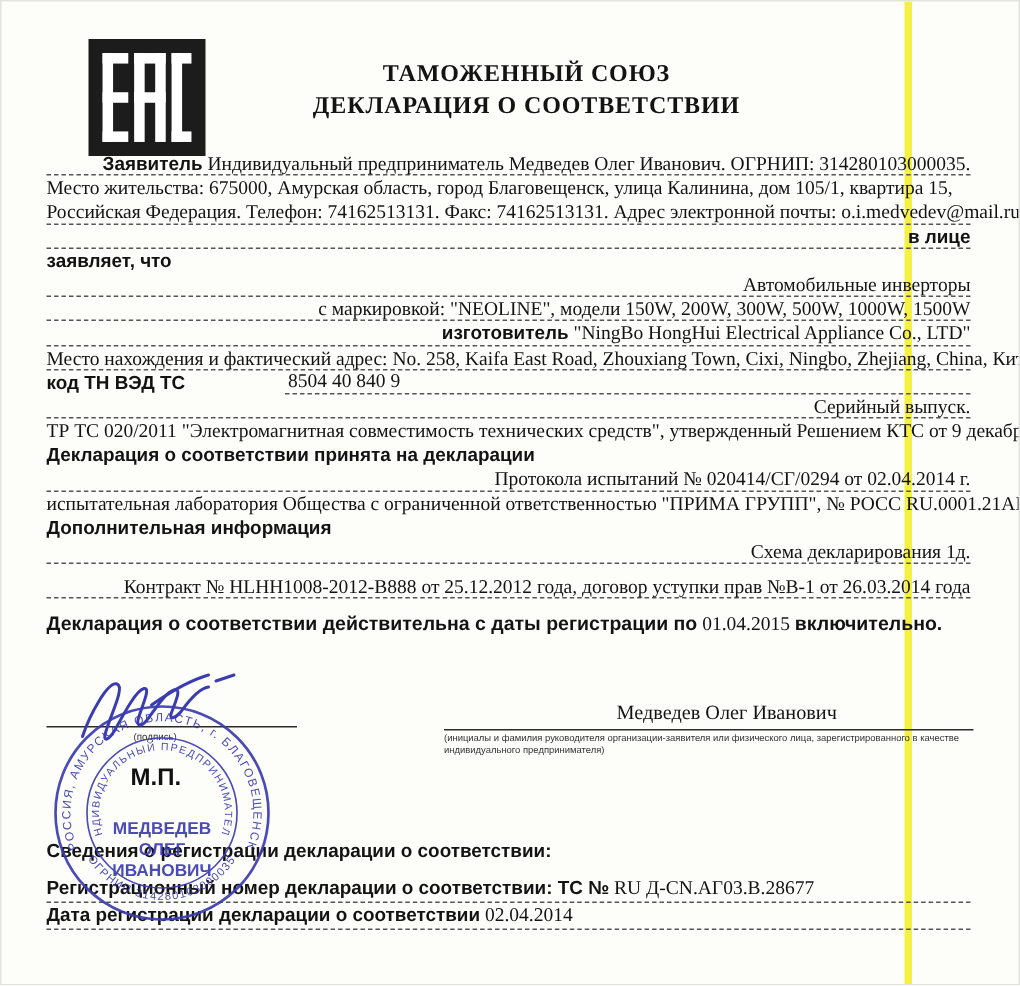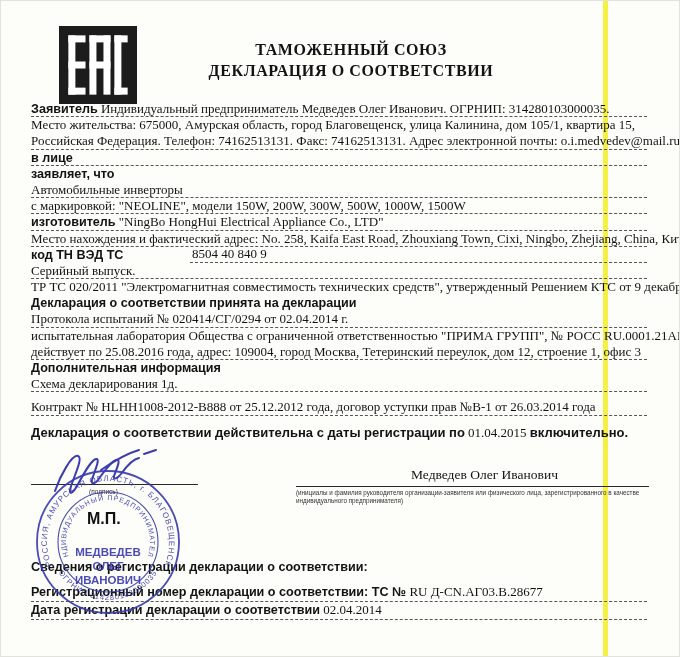"Заявитель Индивидуальный предприниматель" .u { text-align: none -> right }
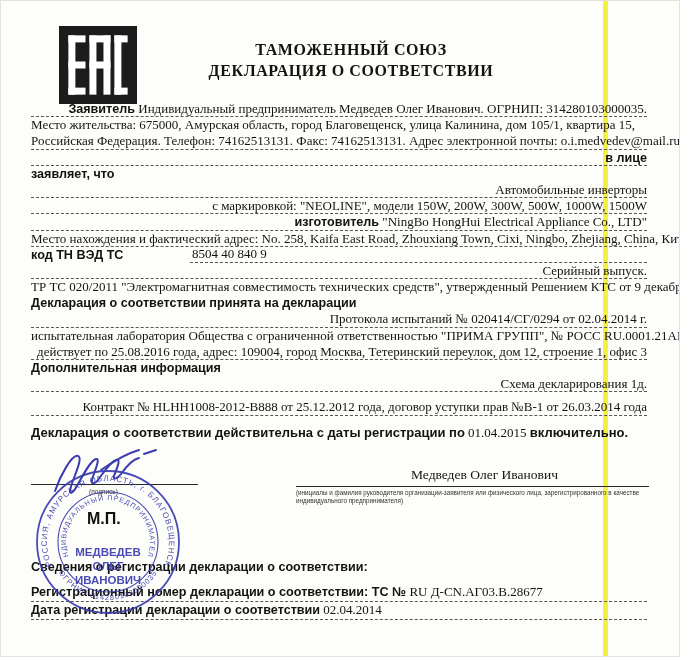"действует по 25.08.2016 года, адрес:" div.ln { html: <div>действует по 25.08.2016 года, адрес: 109004, город Москва, Тетеринский переулок, дом 12, строение 1, офис 3</div> -> none }
